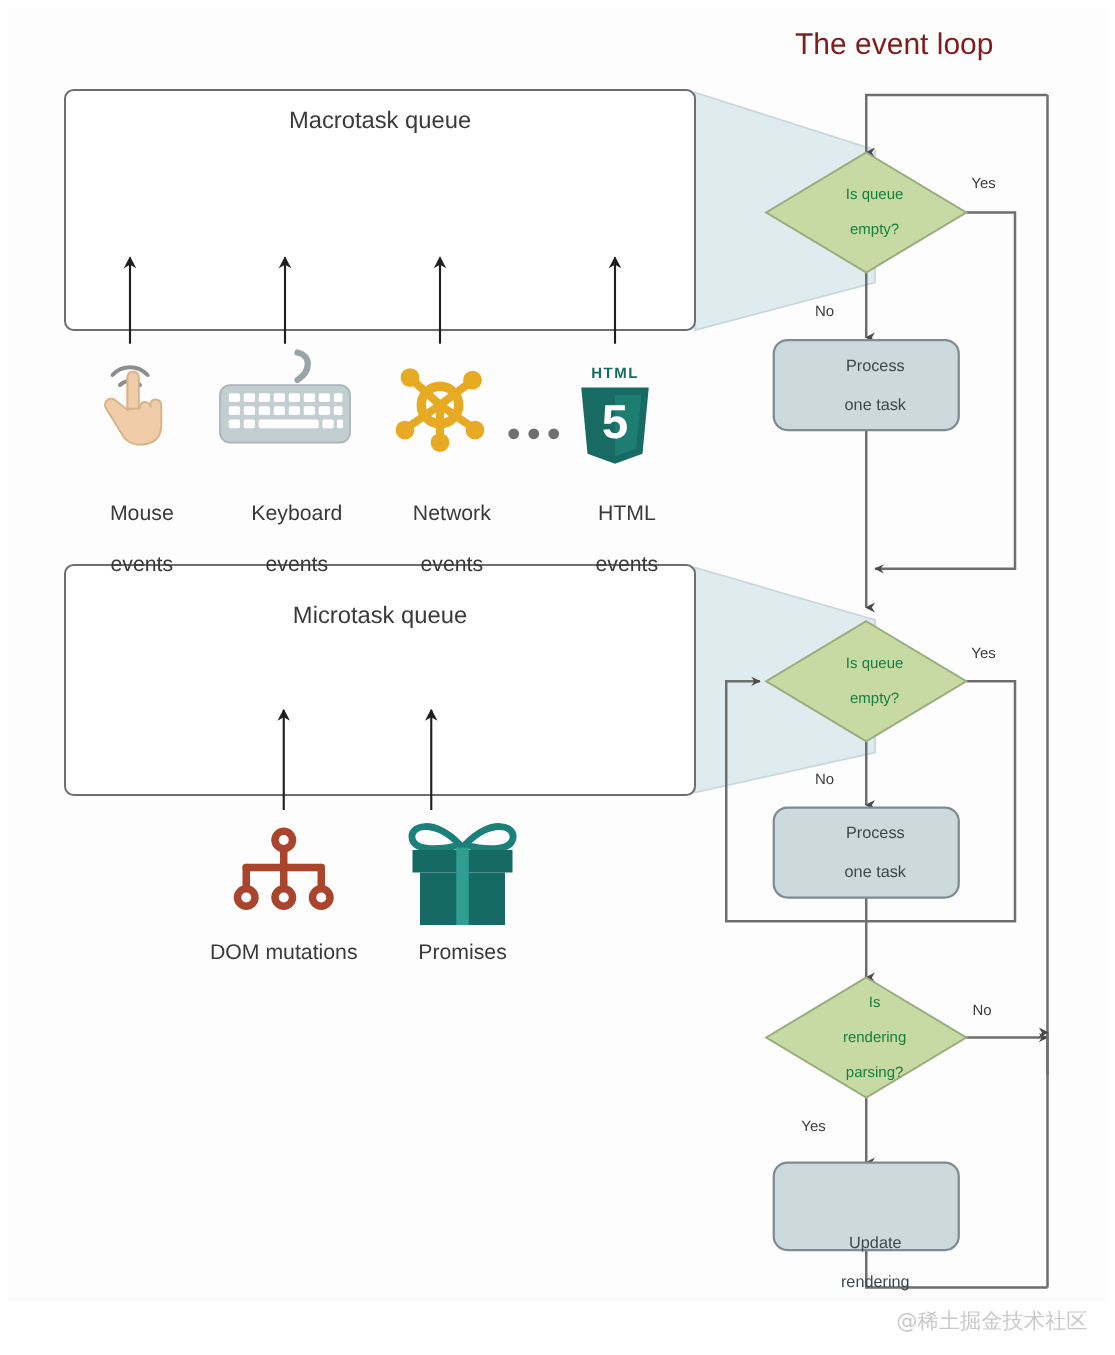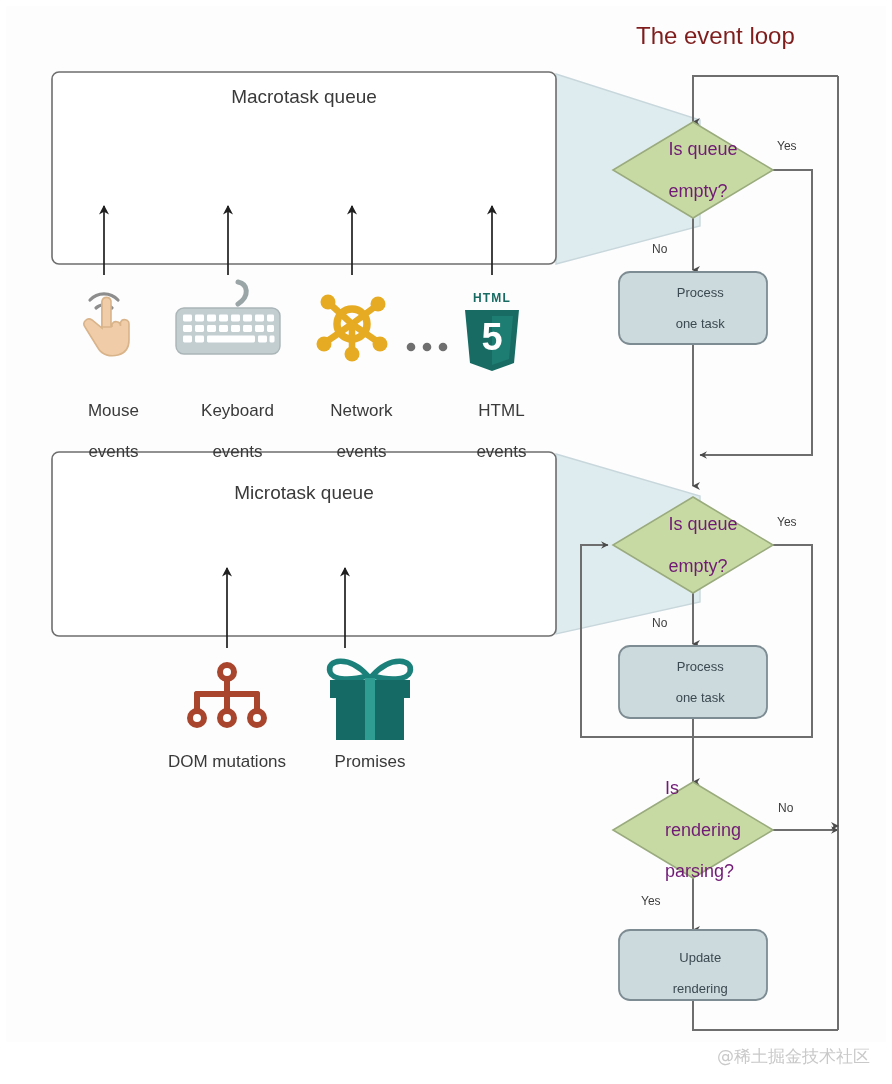"Is queue" .diamond-text { color: #701a75 -> #15803d; font-size: 18px -> 12px; text-align: left -> center }
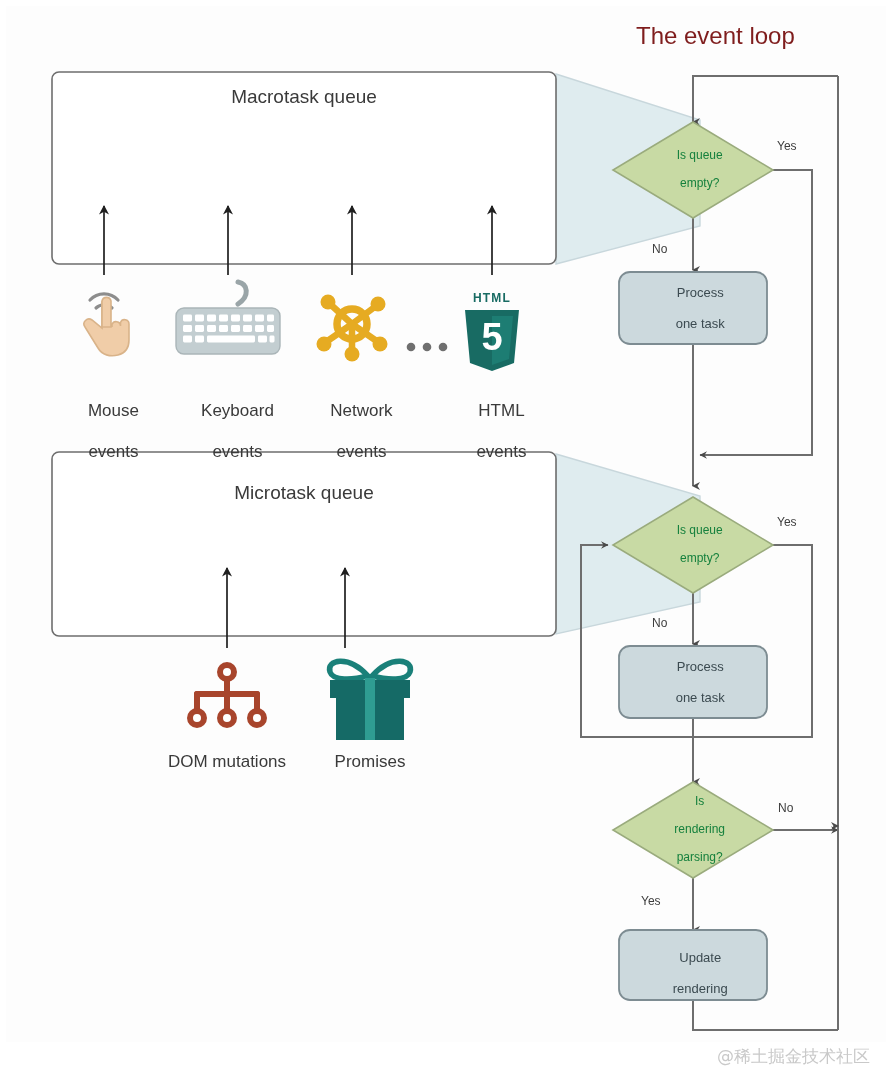"Update" div.lbl { top: 973px -> 1010px }
